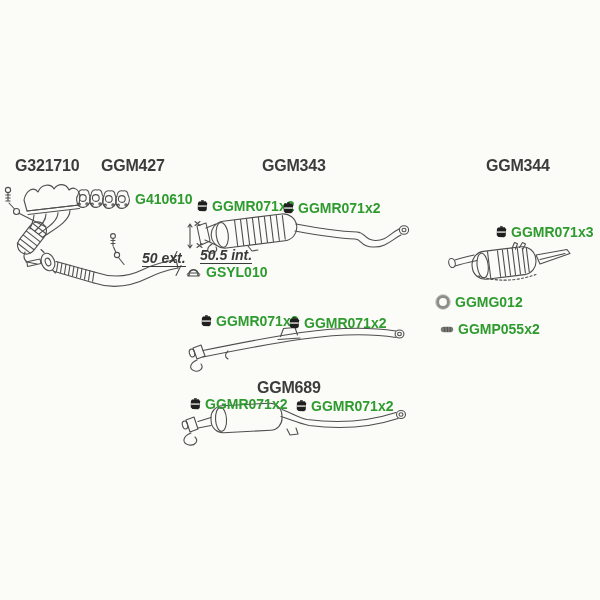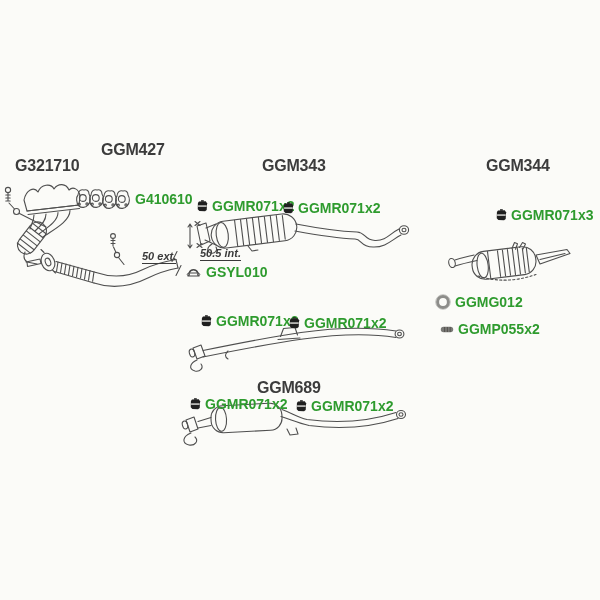"GGM427" div.title { top: 142px -> 158px }
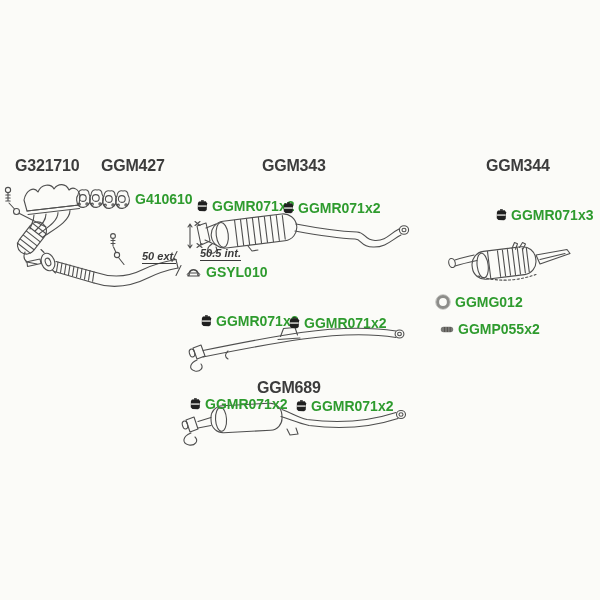"GGMR071x3" div.part { top: 208px -> 225px }
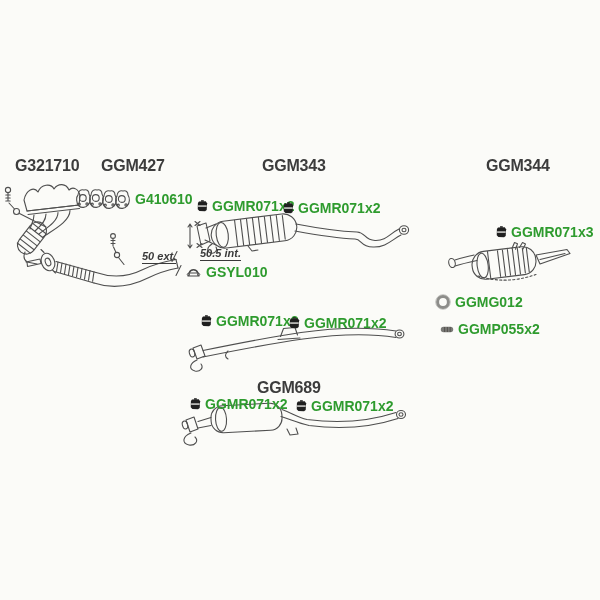"50 ext." .dim { font-size: 11px -> 14px }
